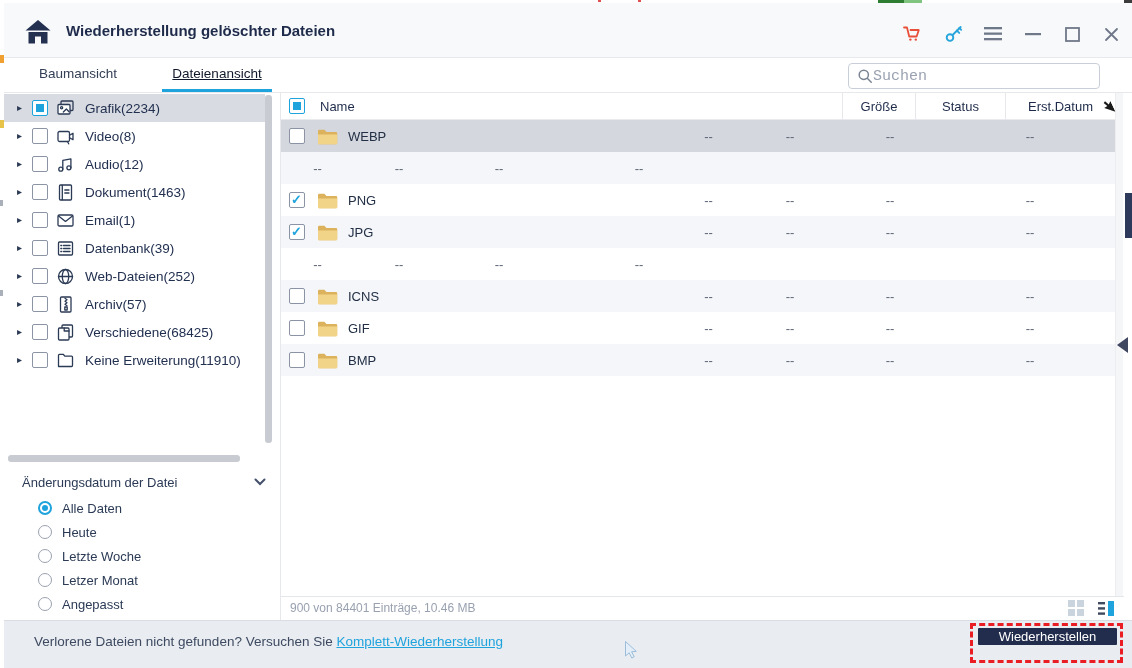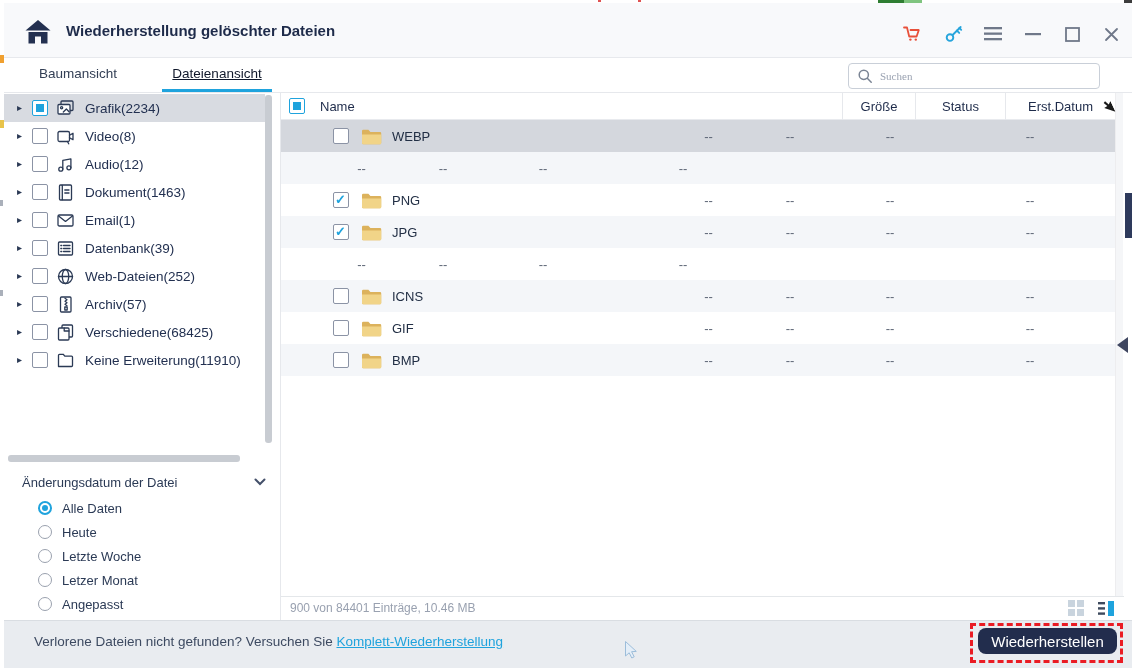"Suchen" .search-box input { font-family: Liberation Serif, serif -> Liberation Mono, monospace; font-size: 11px -> 15px; margin-left: 7px -> none }
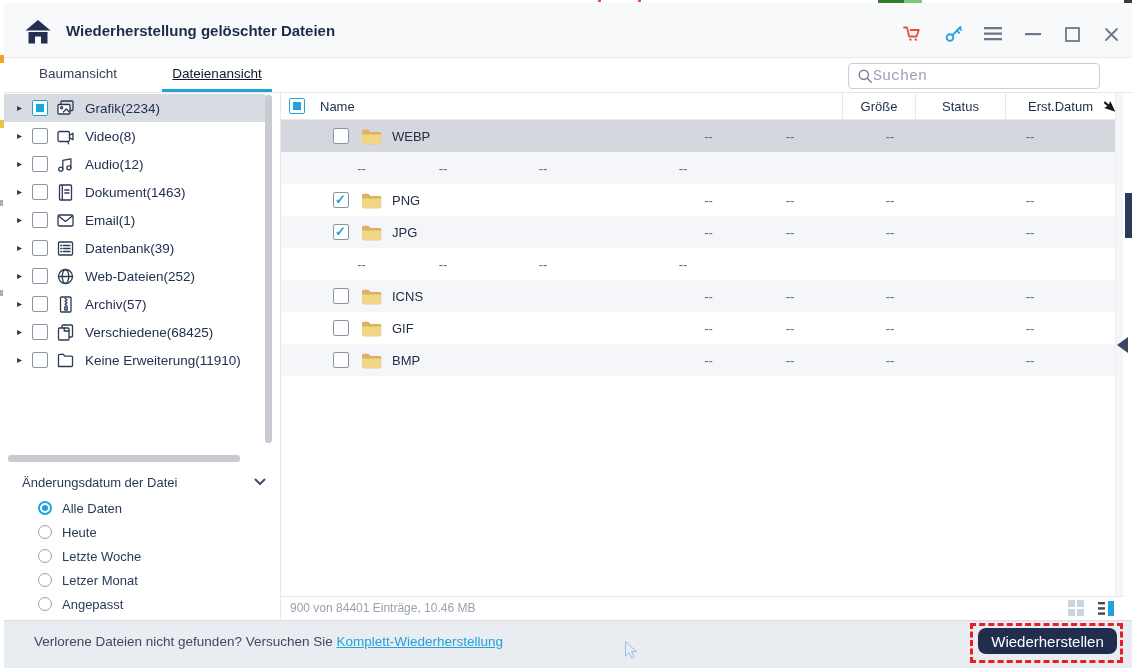"WEBP" .trow { padding-left: 44px -> none }
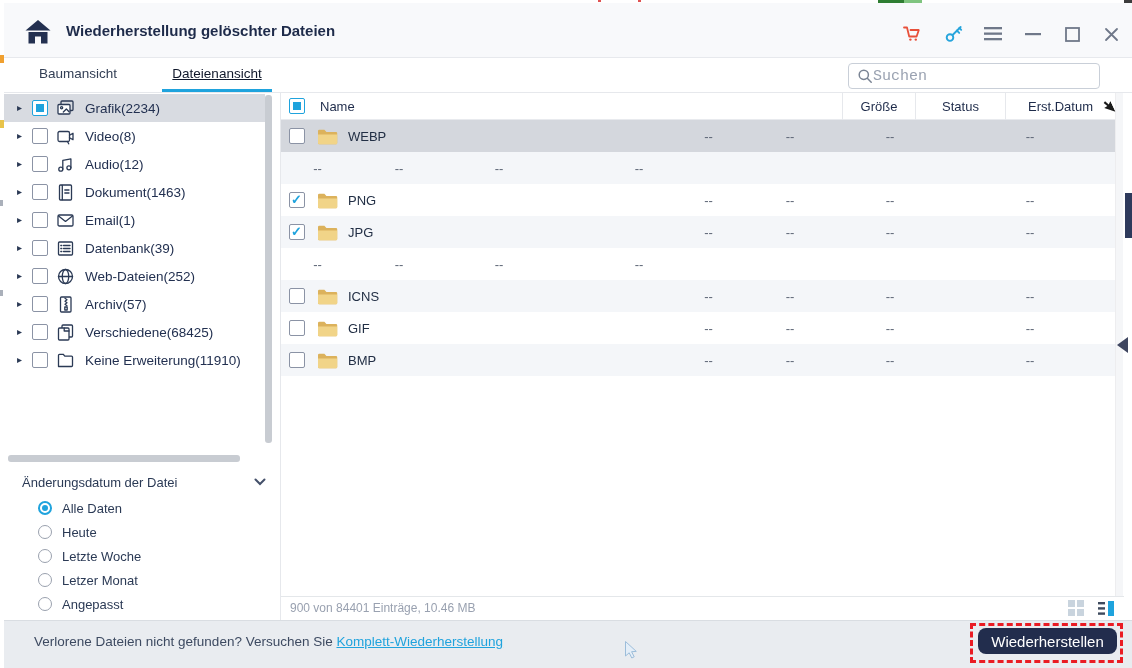"Wiederherstellen" .recover-btn { border-radius: 8px -> 1px; font-size: 15px -> 13px; height: 26px -> 17px }
